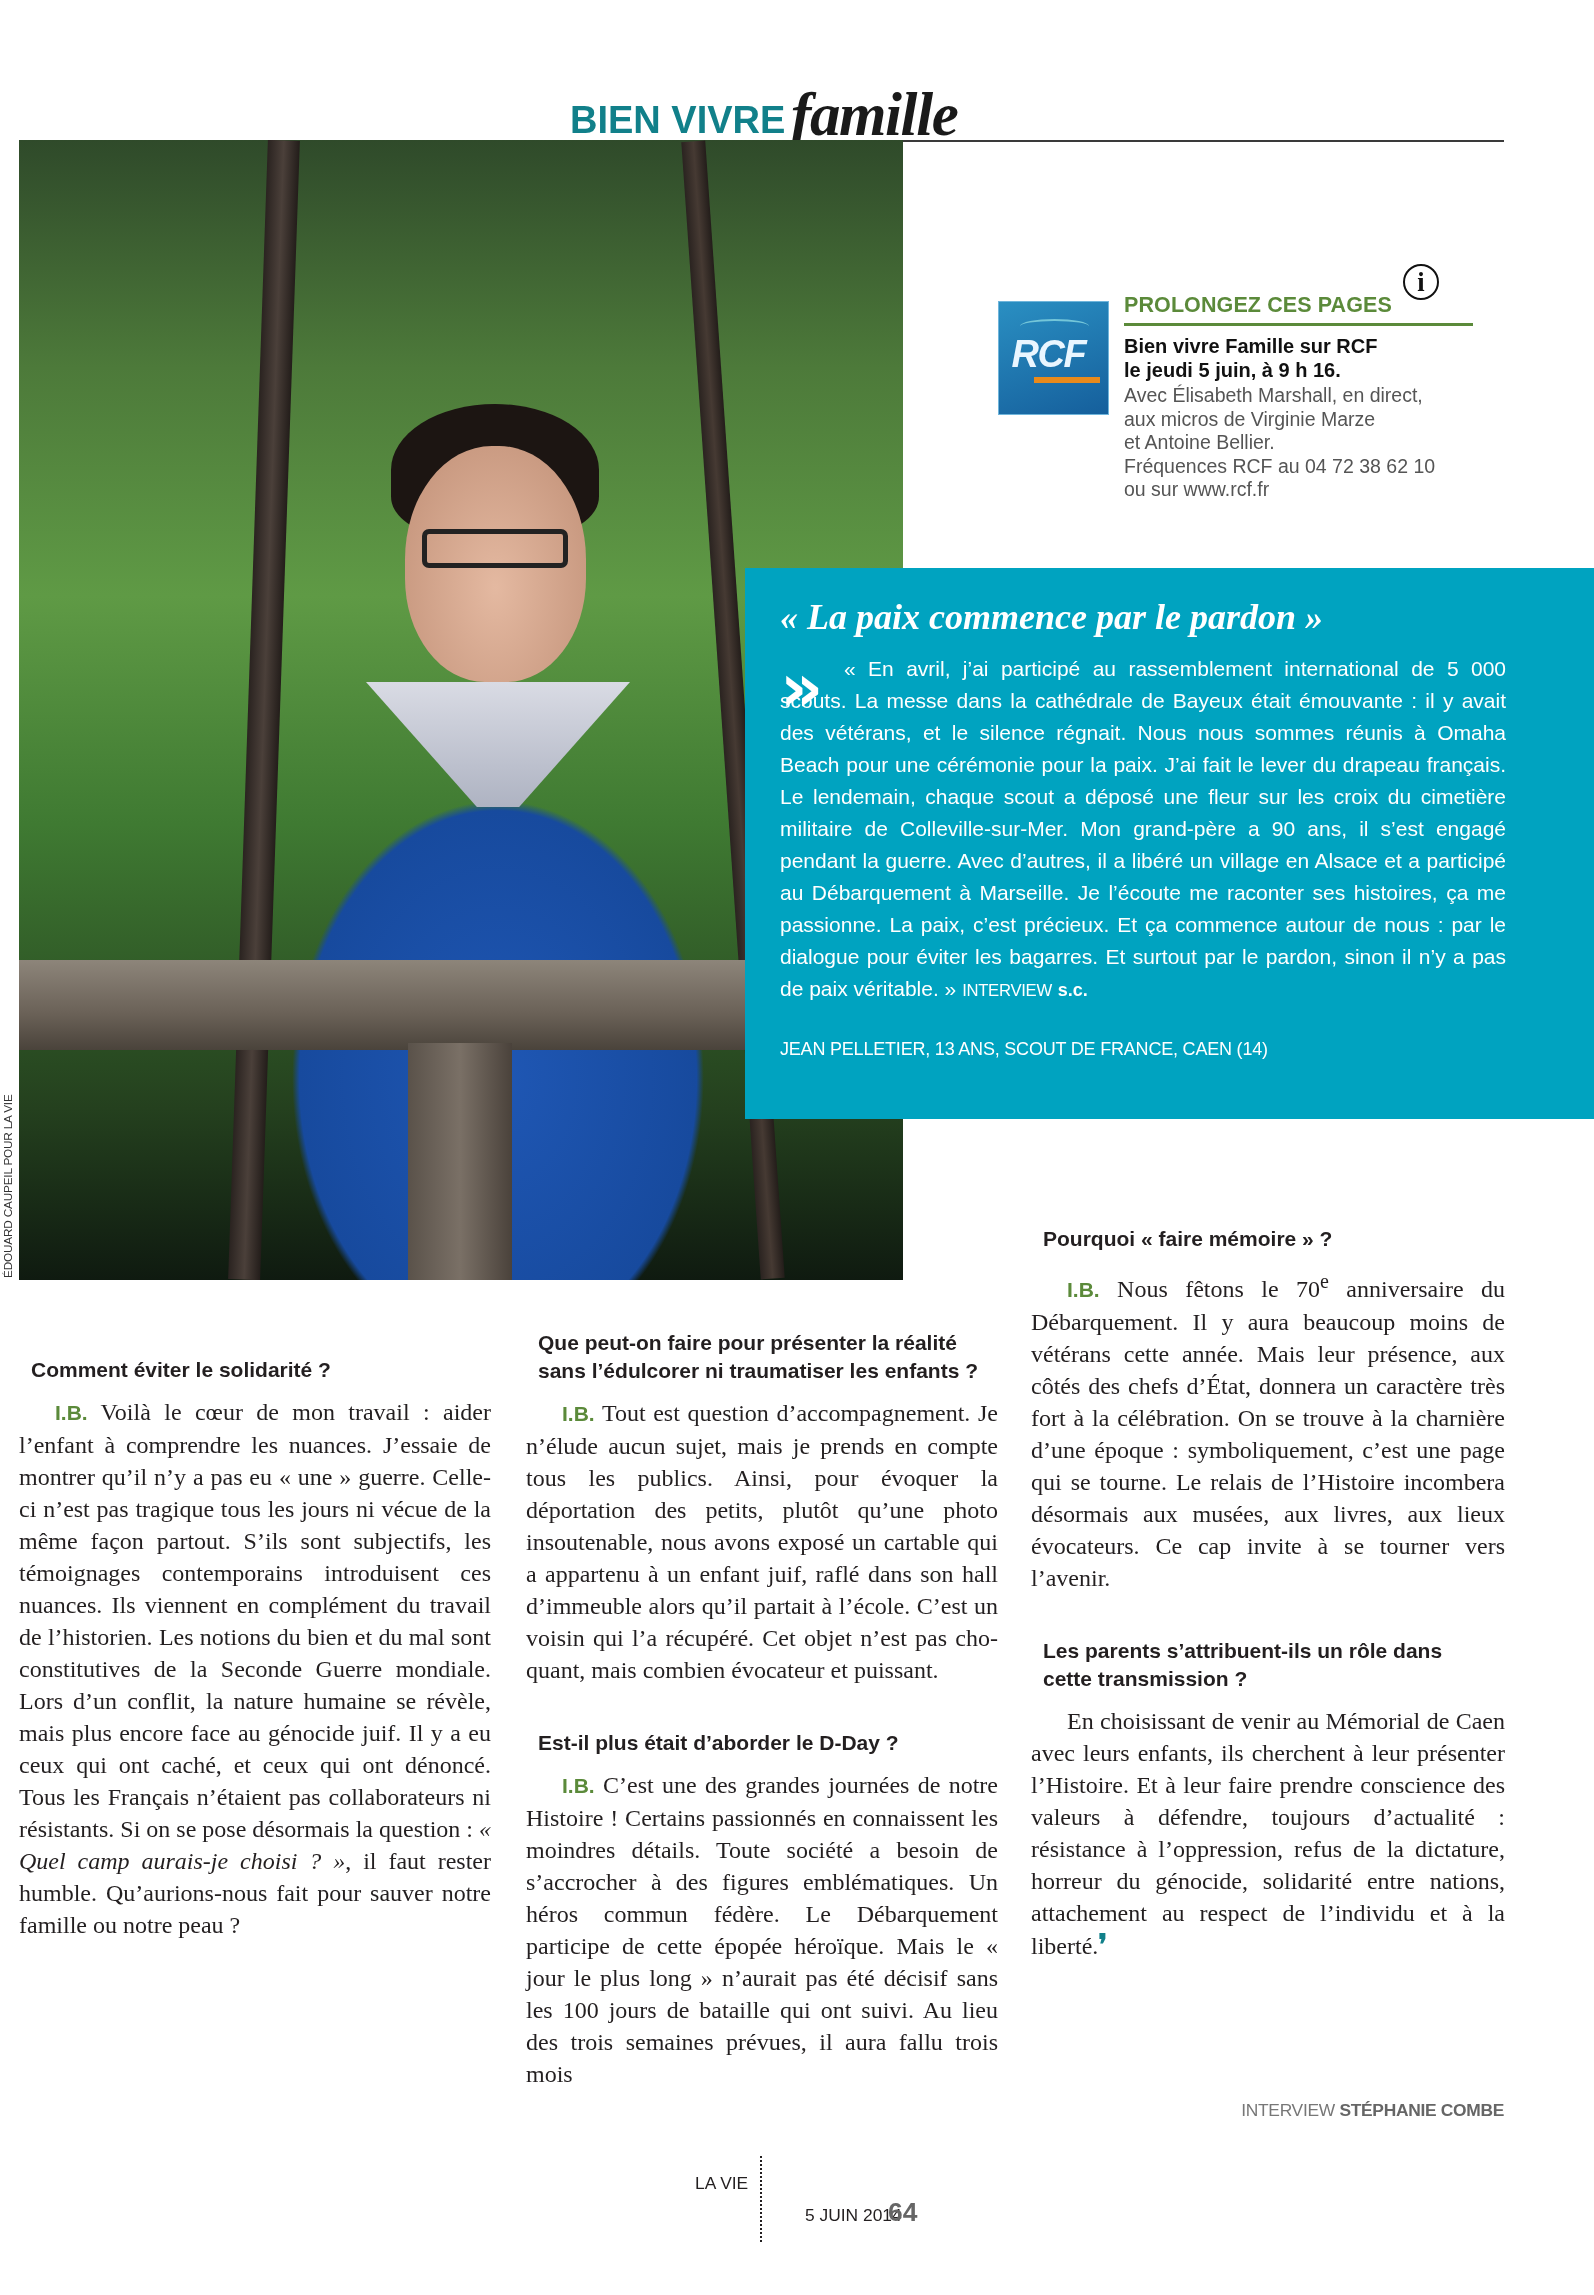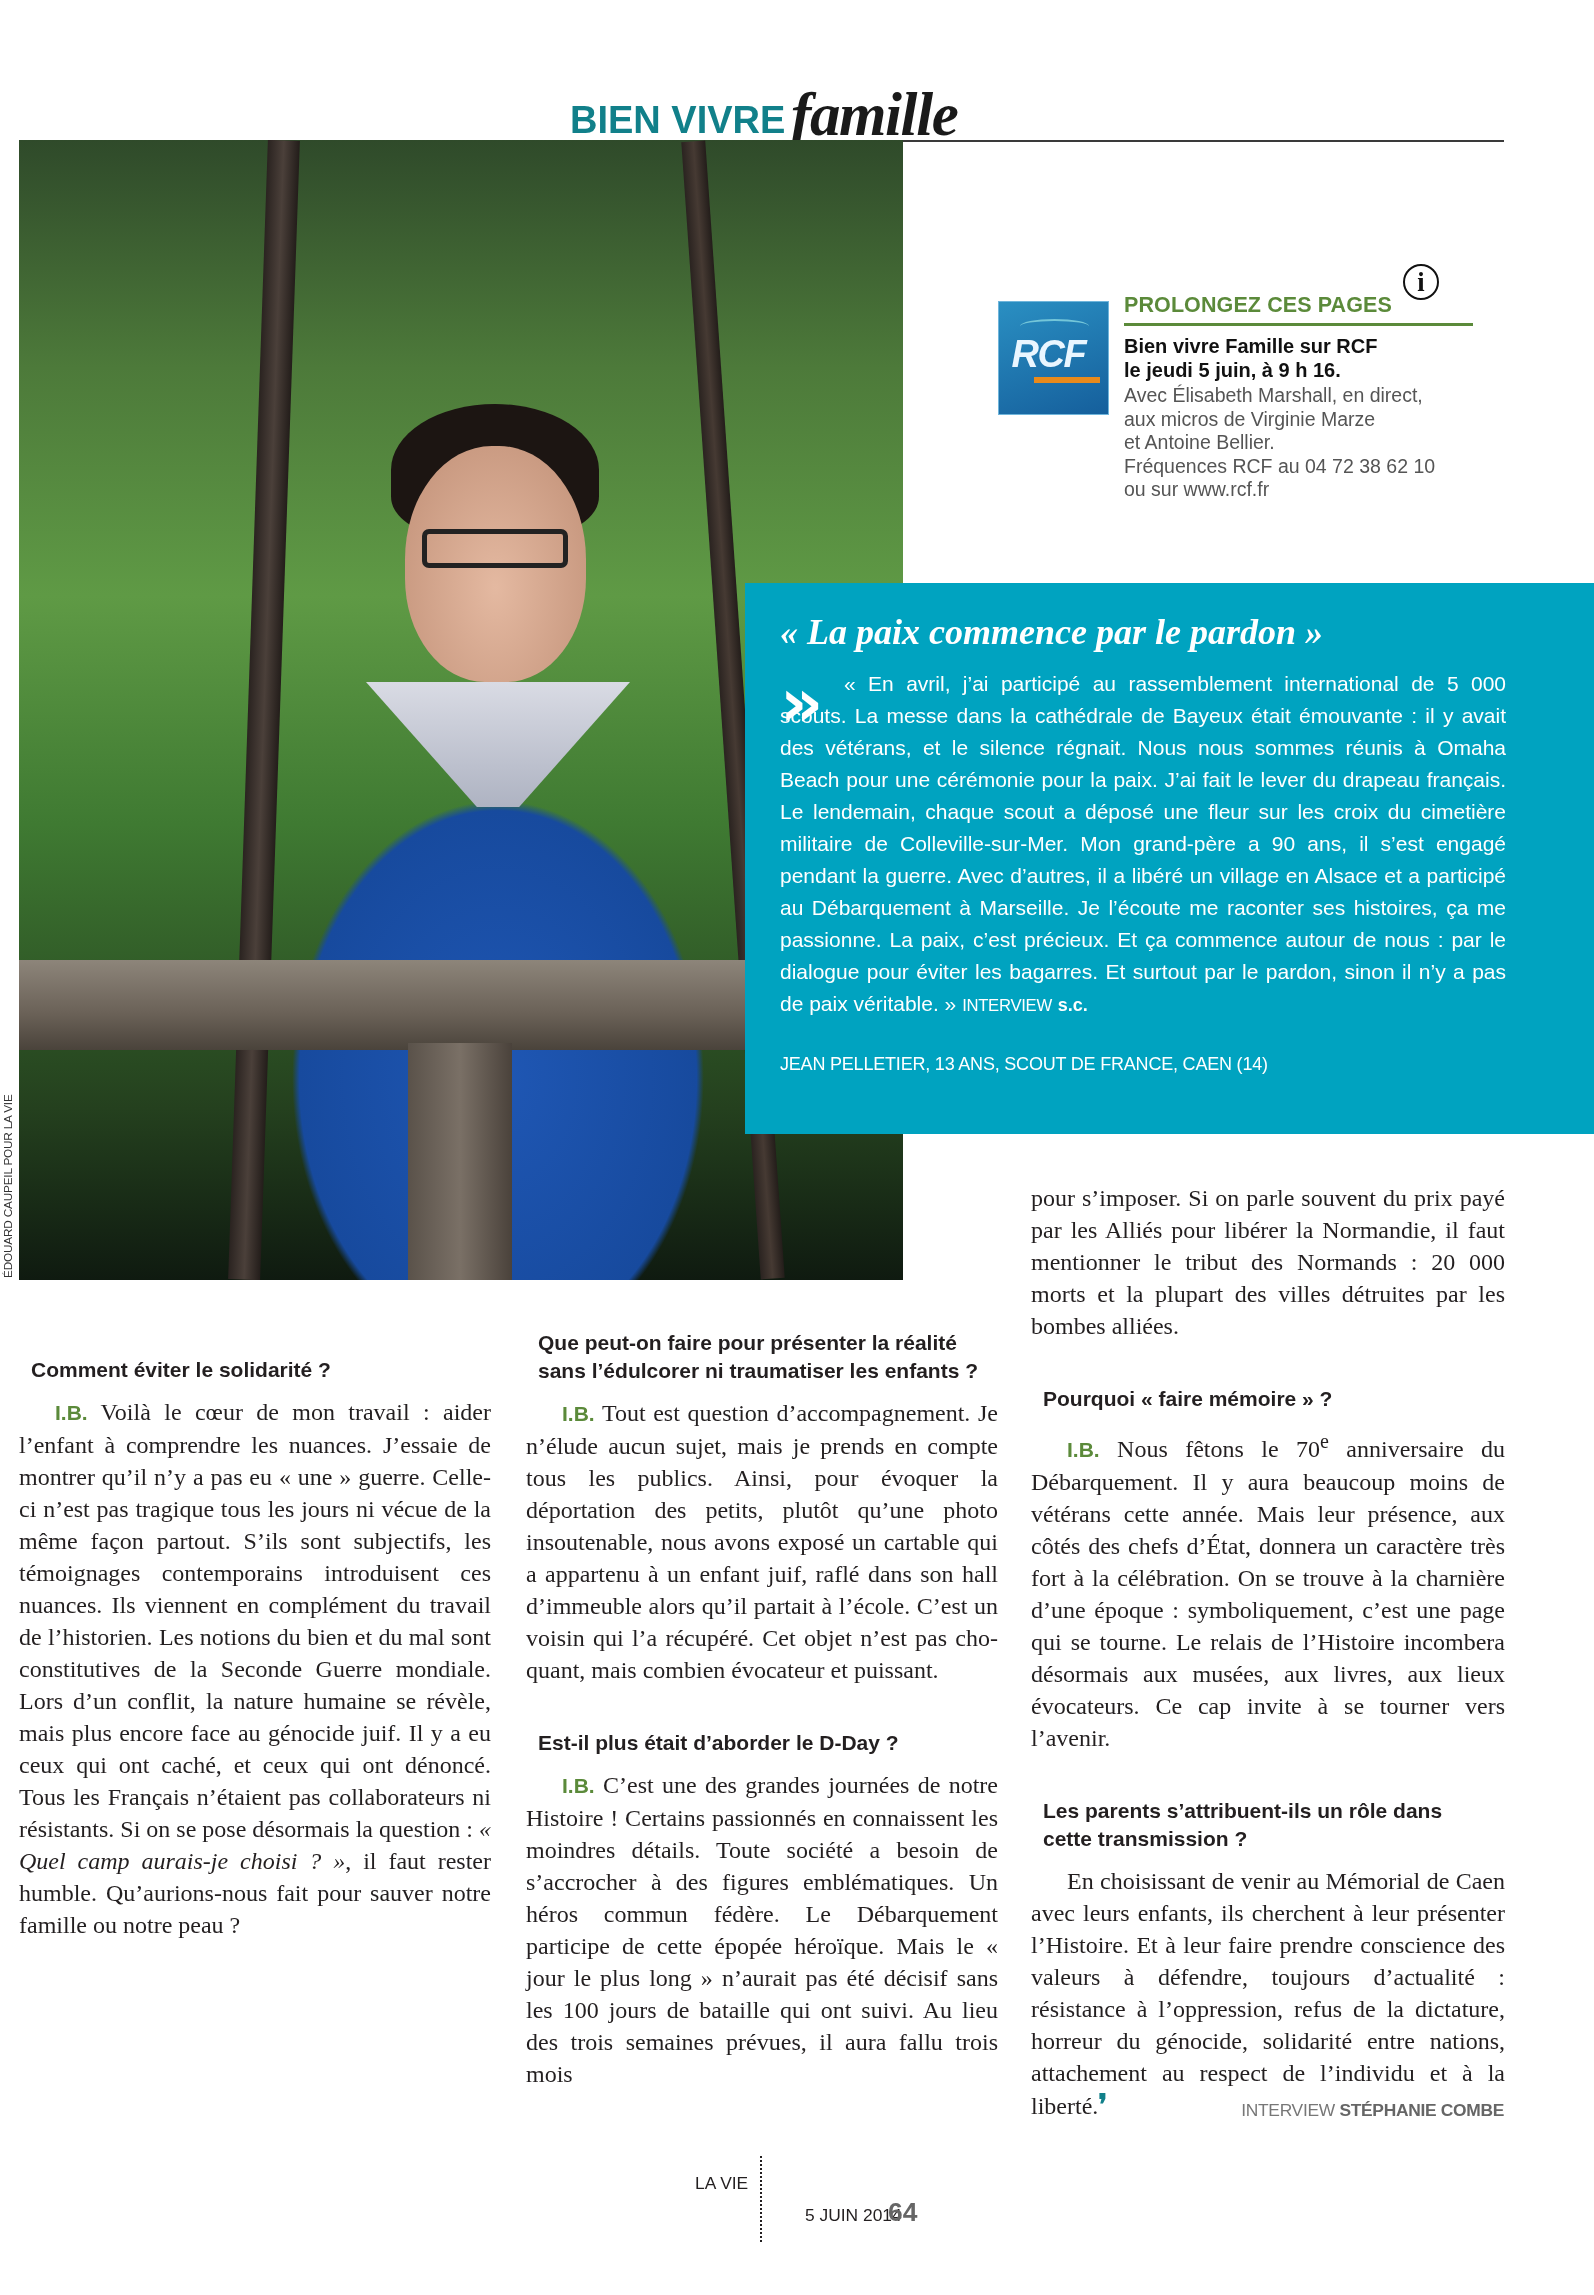"« La paix commence par" #testimony-box { top: 583px -> 568px }
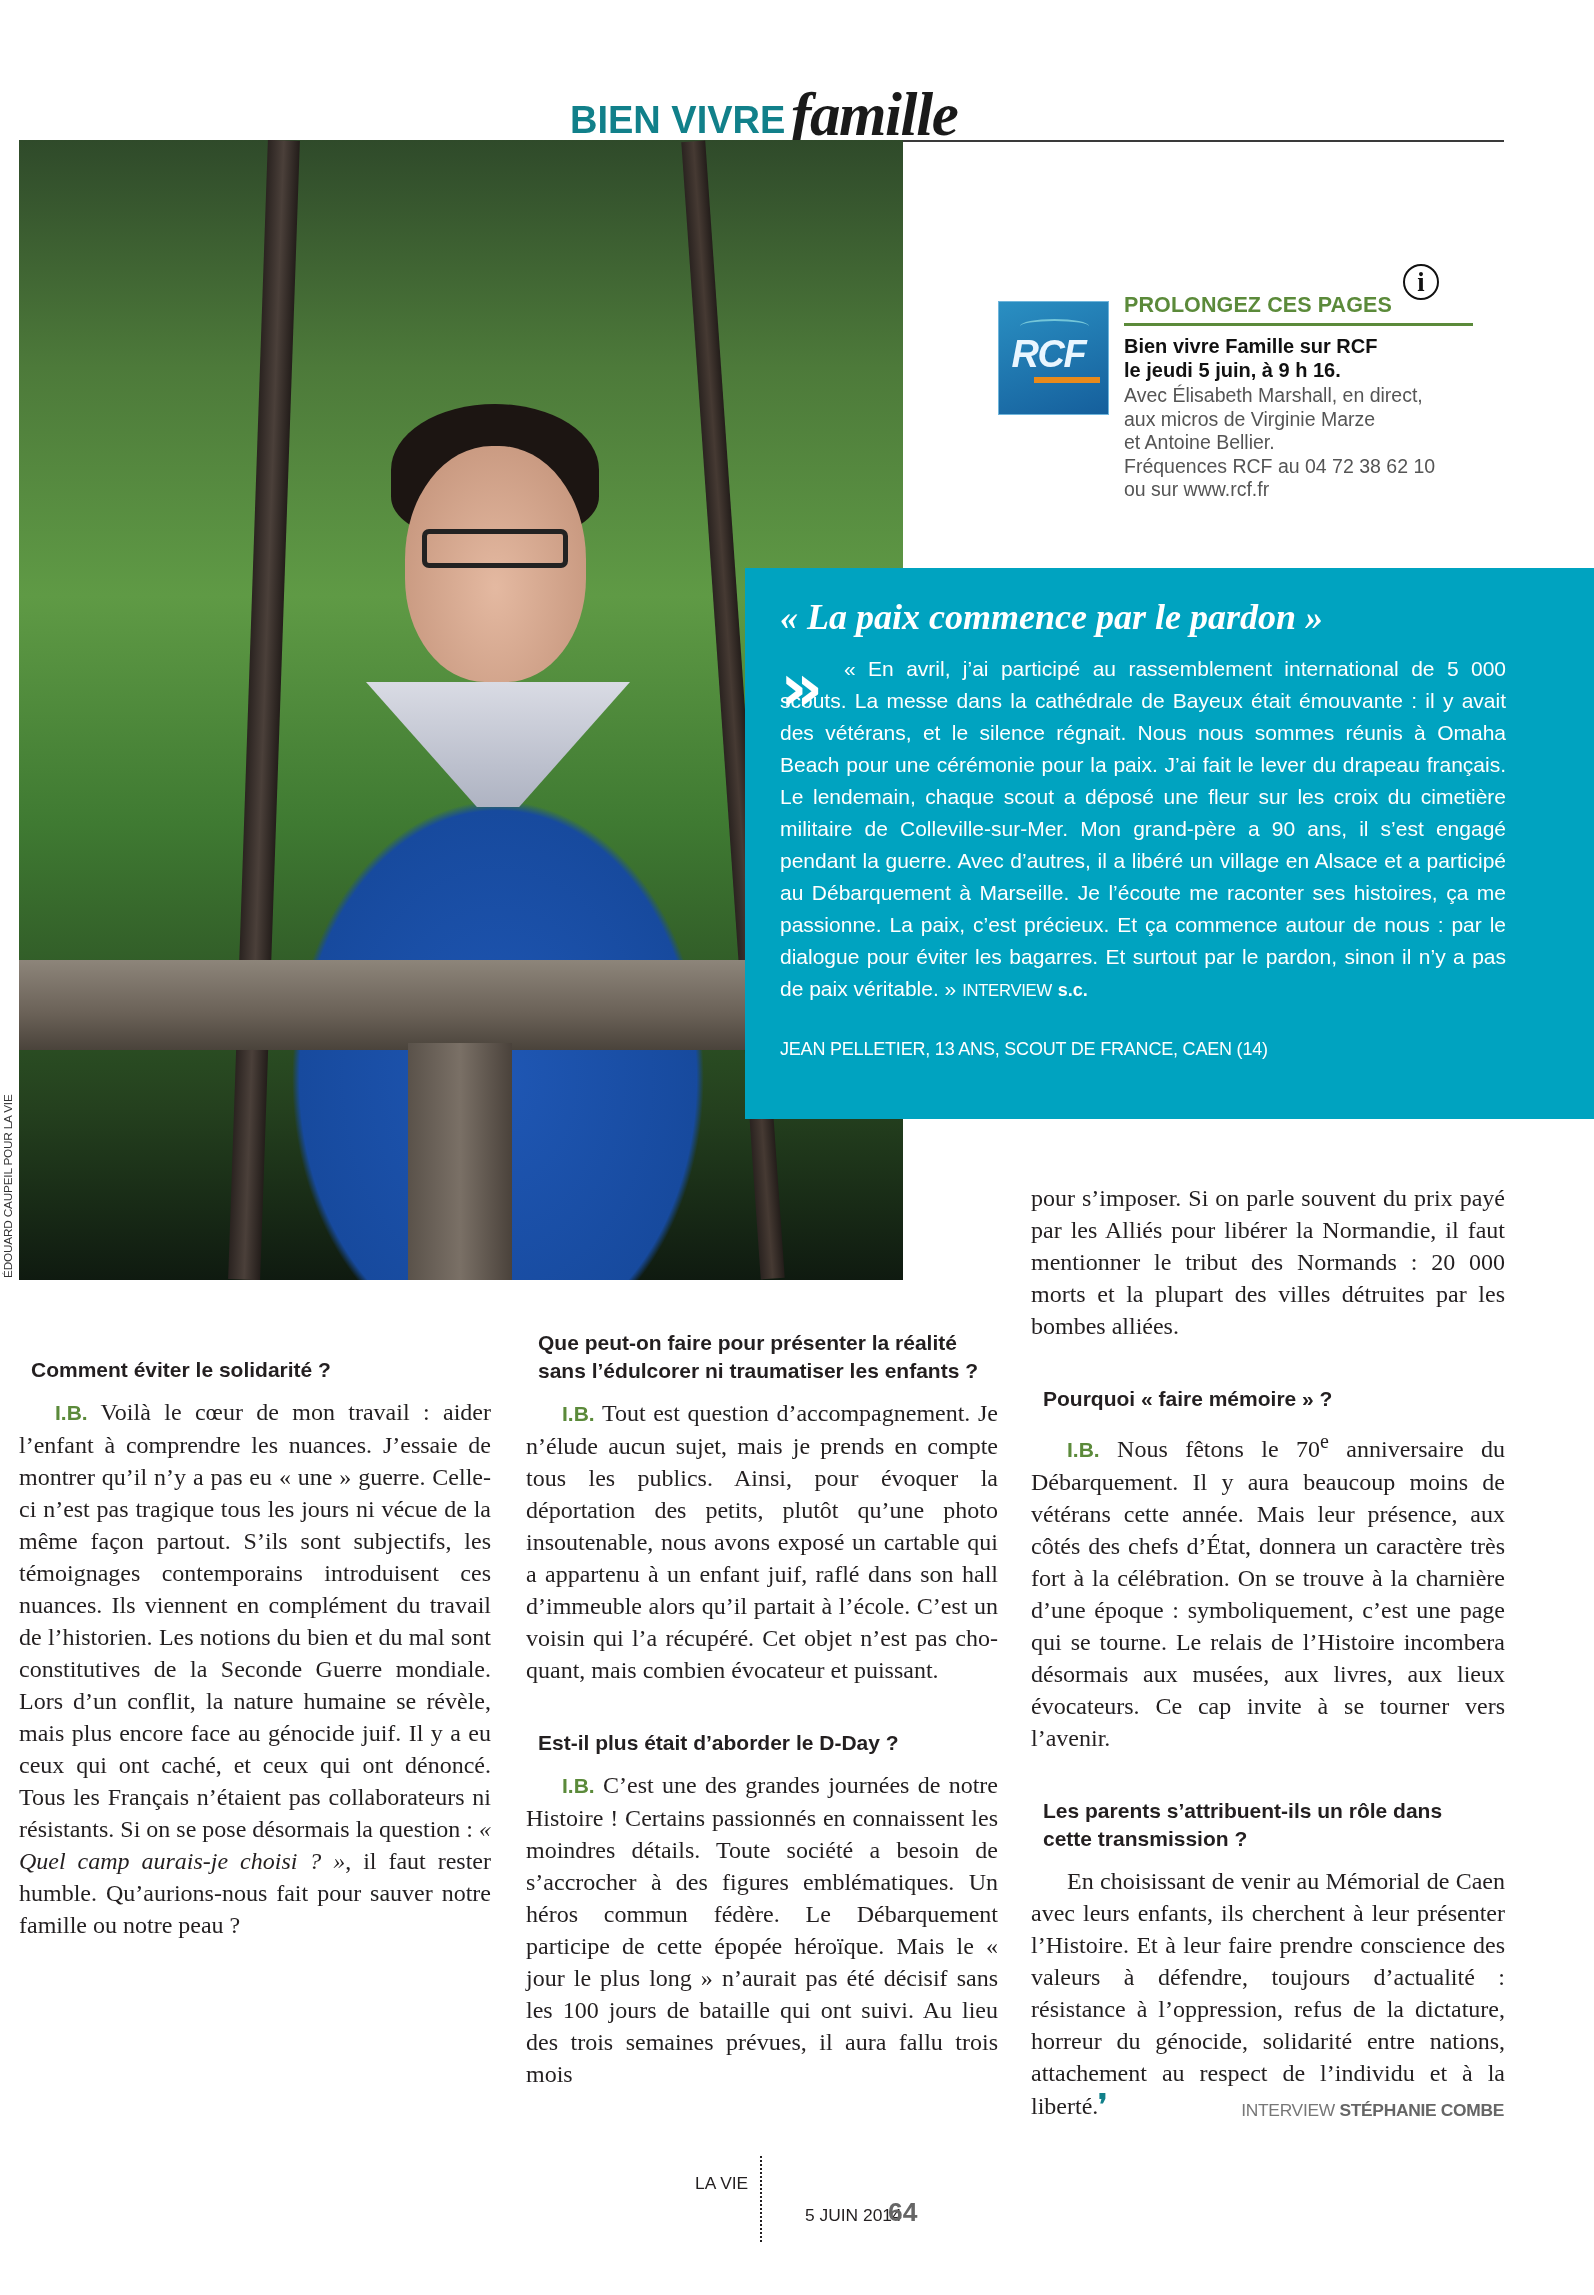"pour s’imposer. Si on parle" p { html: <p>pour s’imposer. Si on parle souvent du prix payé par les Alliés pour libérer la Normandie, il faut mentionner le tribut des Normands : 20 000 morts et la plupart des villes détruites par les bombes alliées.</p> -> none }
